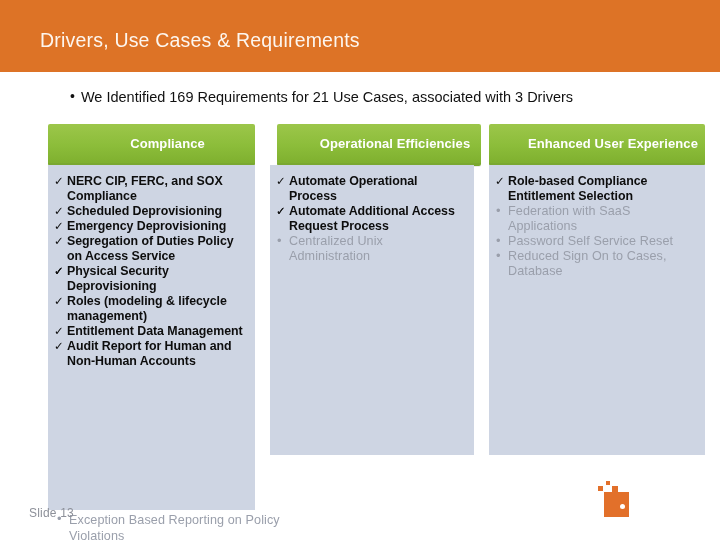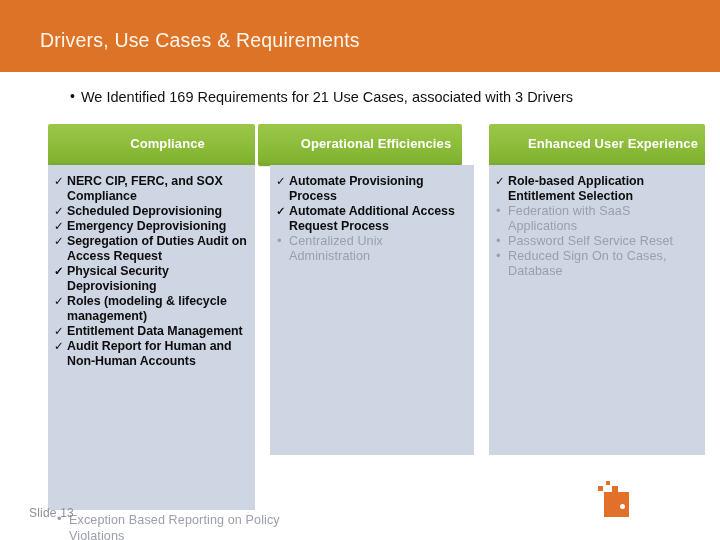"Operational Efficiencies" div.col-head { left: 258px -> 277px }
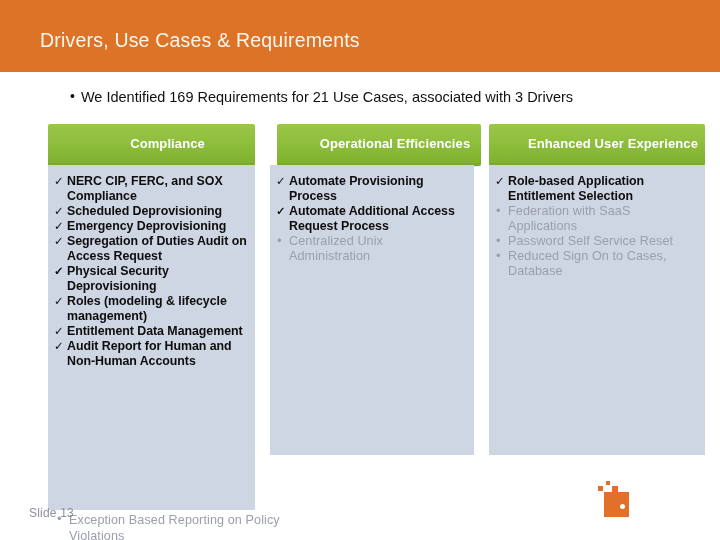"Automate Provisioning Process" span { text: Provisioning -> Operational }
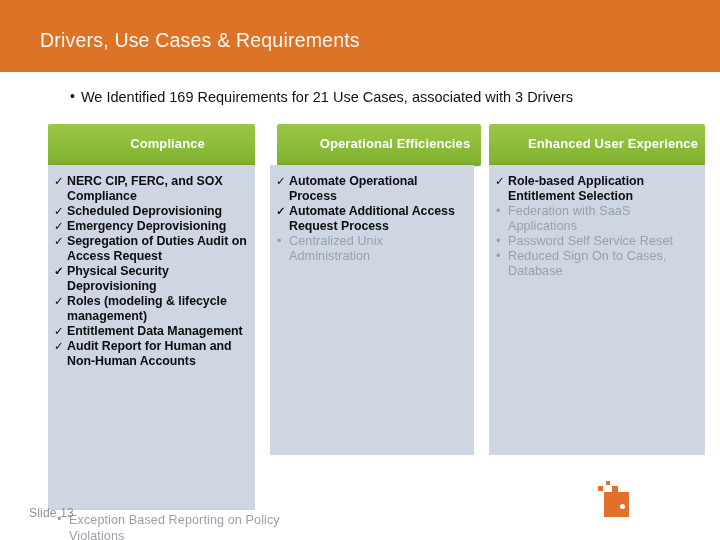"Role-based Application Entitlement" span { text: Application -> Compliance }
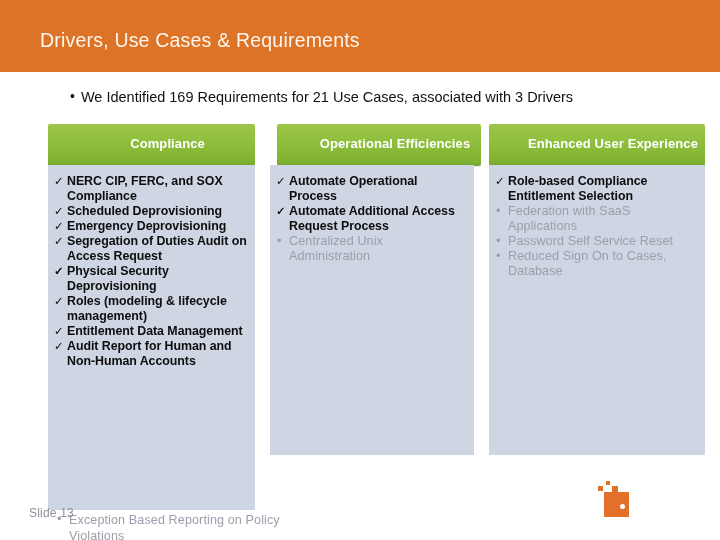"Segregation of Duties Audit on" span { text: Audit on Access Request -> Policy on Access Service }
